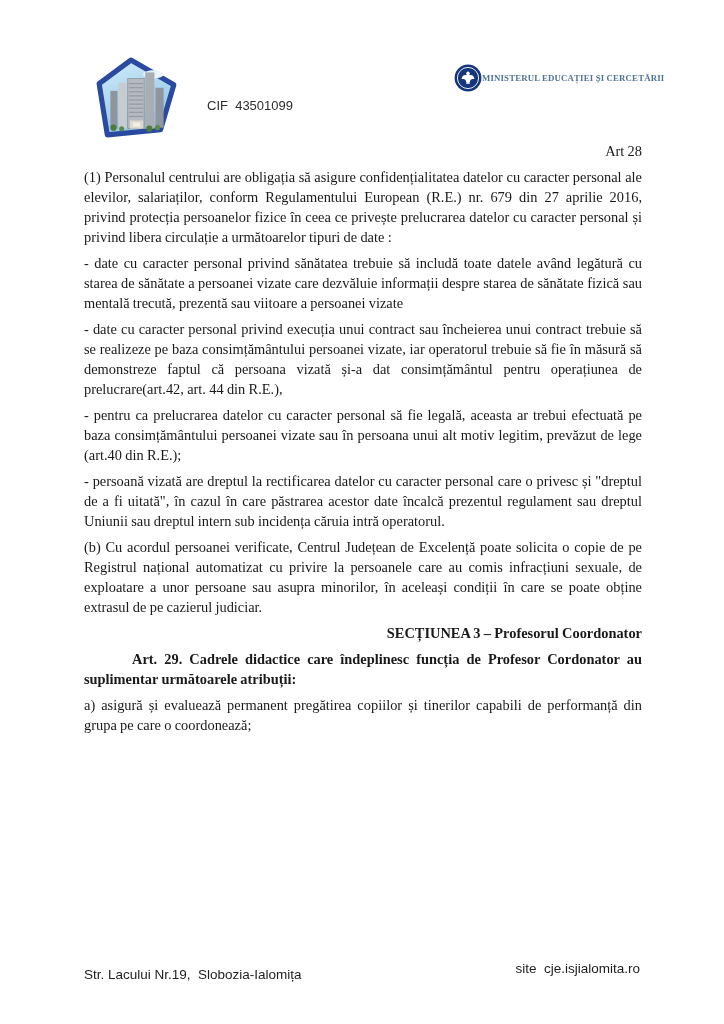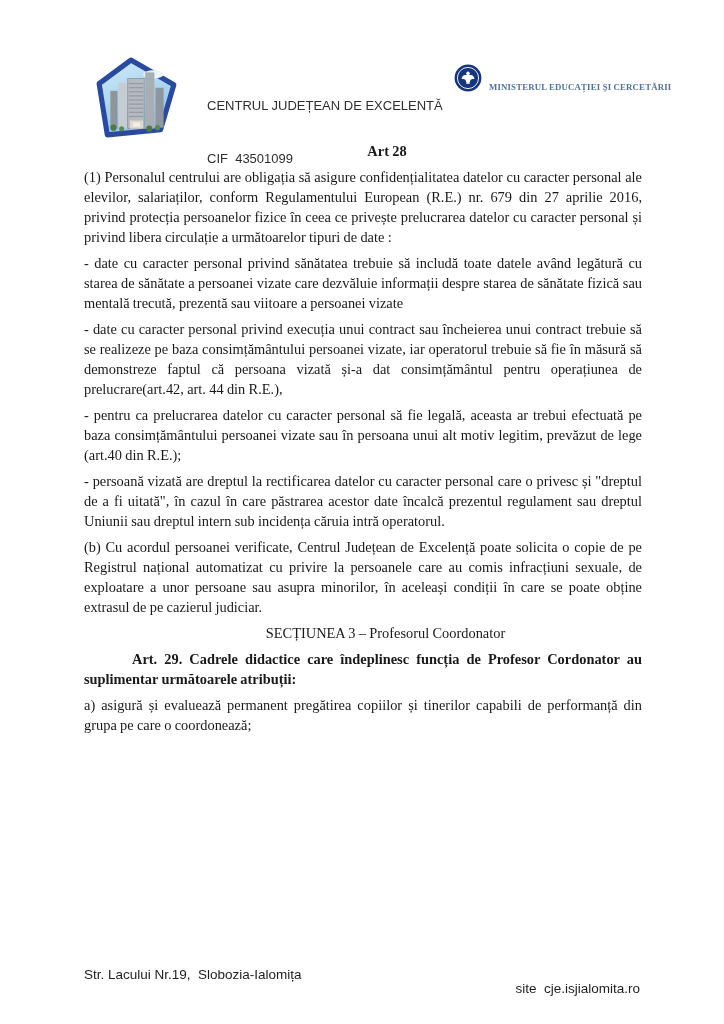"MINISTERUL EDUCAȚIEI ȘI CERCETĂRII" .ministry { align-items: flex-end -> center; gap: 7px -> none }
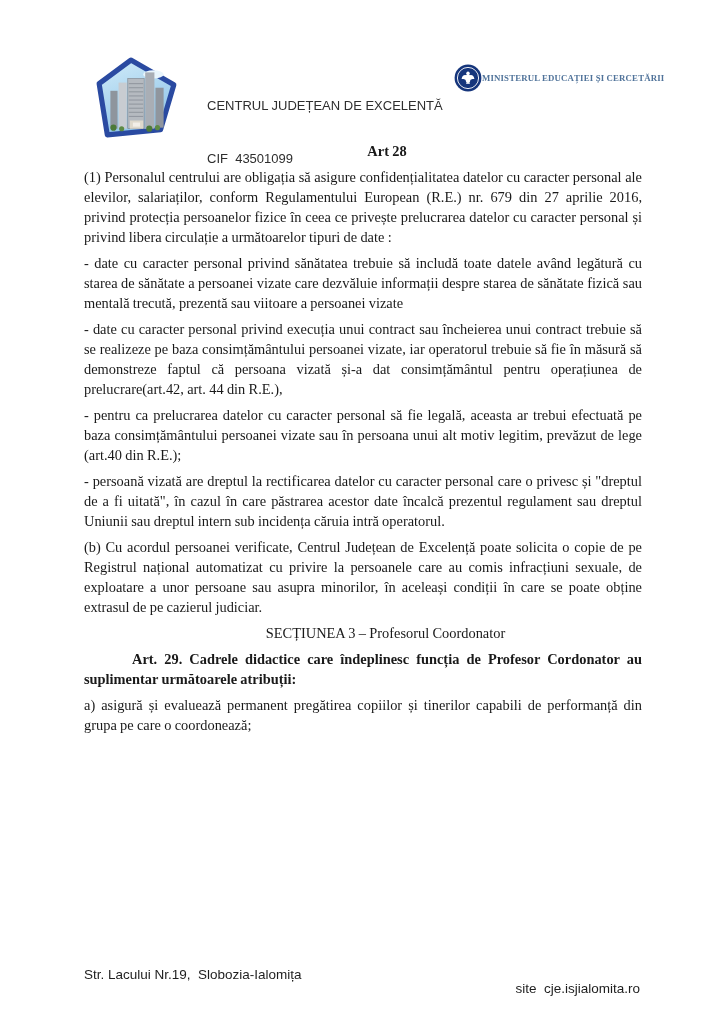"CENTRUL JUDEȚEAN DE EXCELENTĂ" div { html: <div>CENTRUL JUDEȚEAN DE EXCELENTĂ</div> -> none }
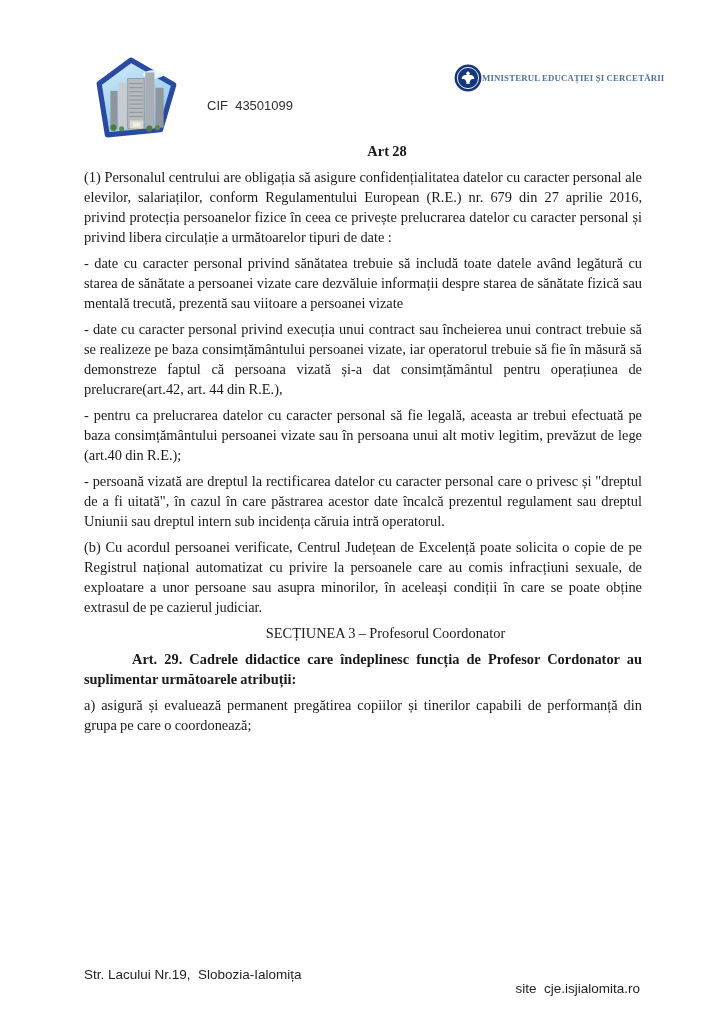"Art 28" .doc p.tabbed { font-weight: bold -> none; text-align: center -> right }
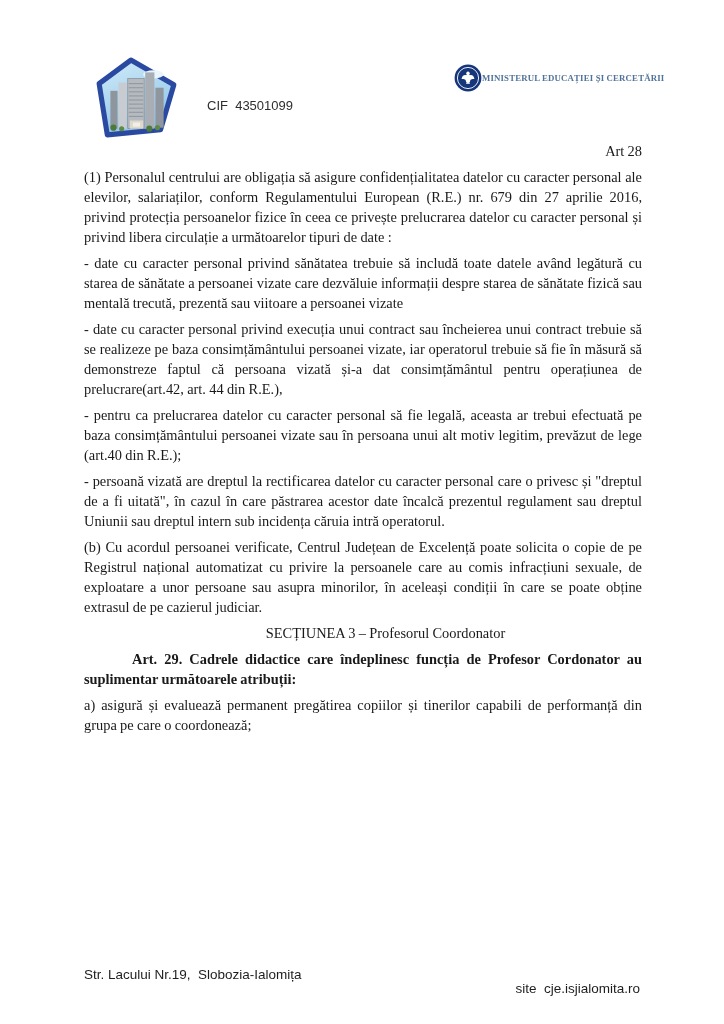"SECȚIUNEA 3 – Profesorul Coordonator" .doc p.section-heading { font-weight: normal -> bold; text-align: center -> right }
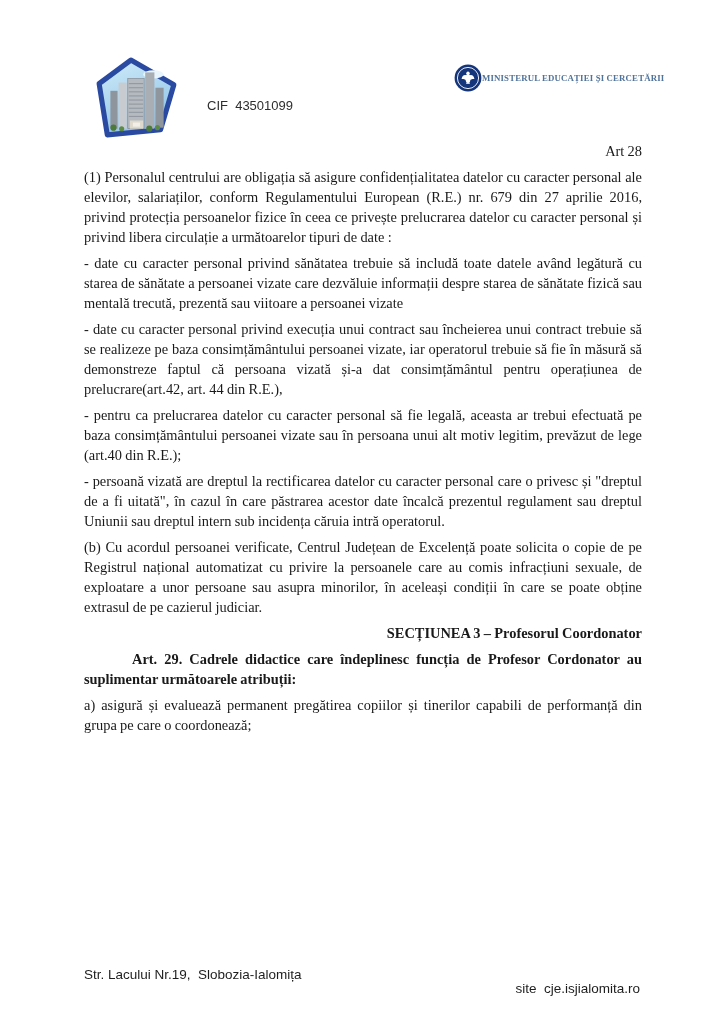"site cje.isjialomita.ro" .footer-site { margin-top: 20px -> none }
